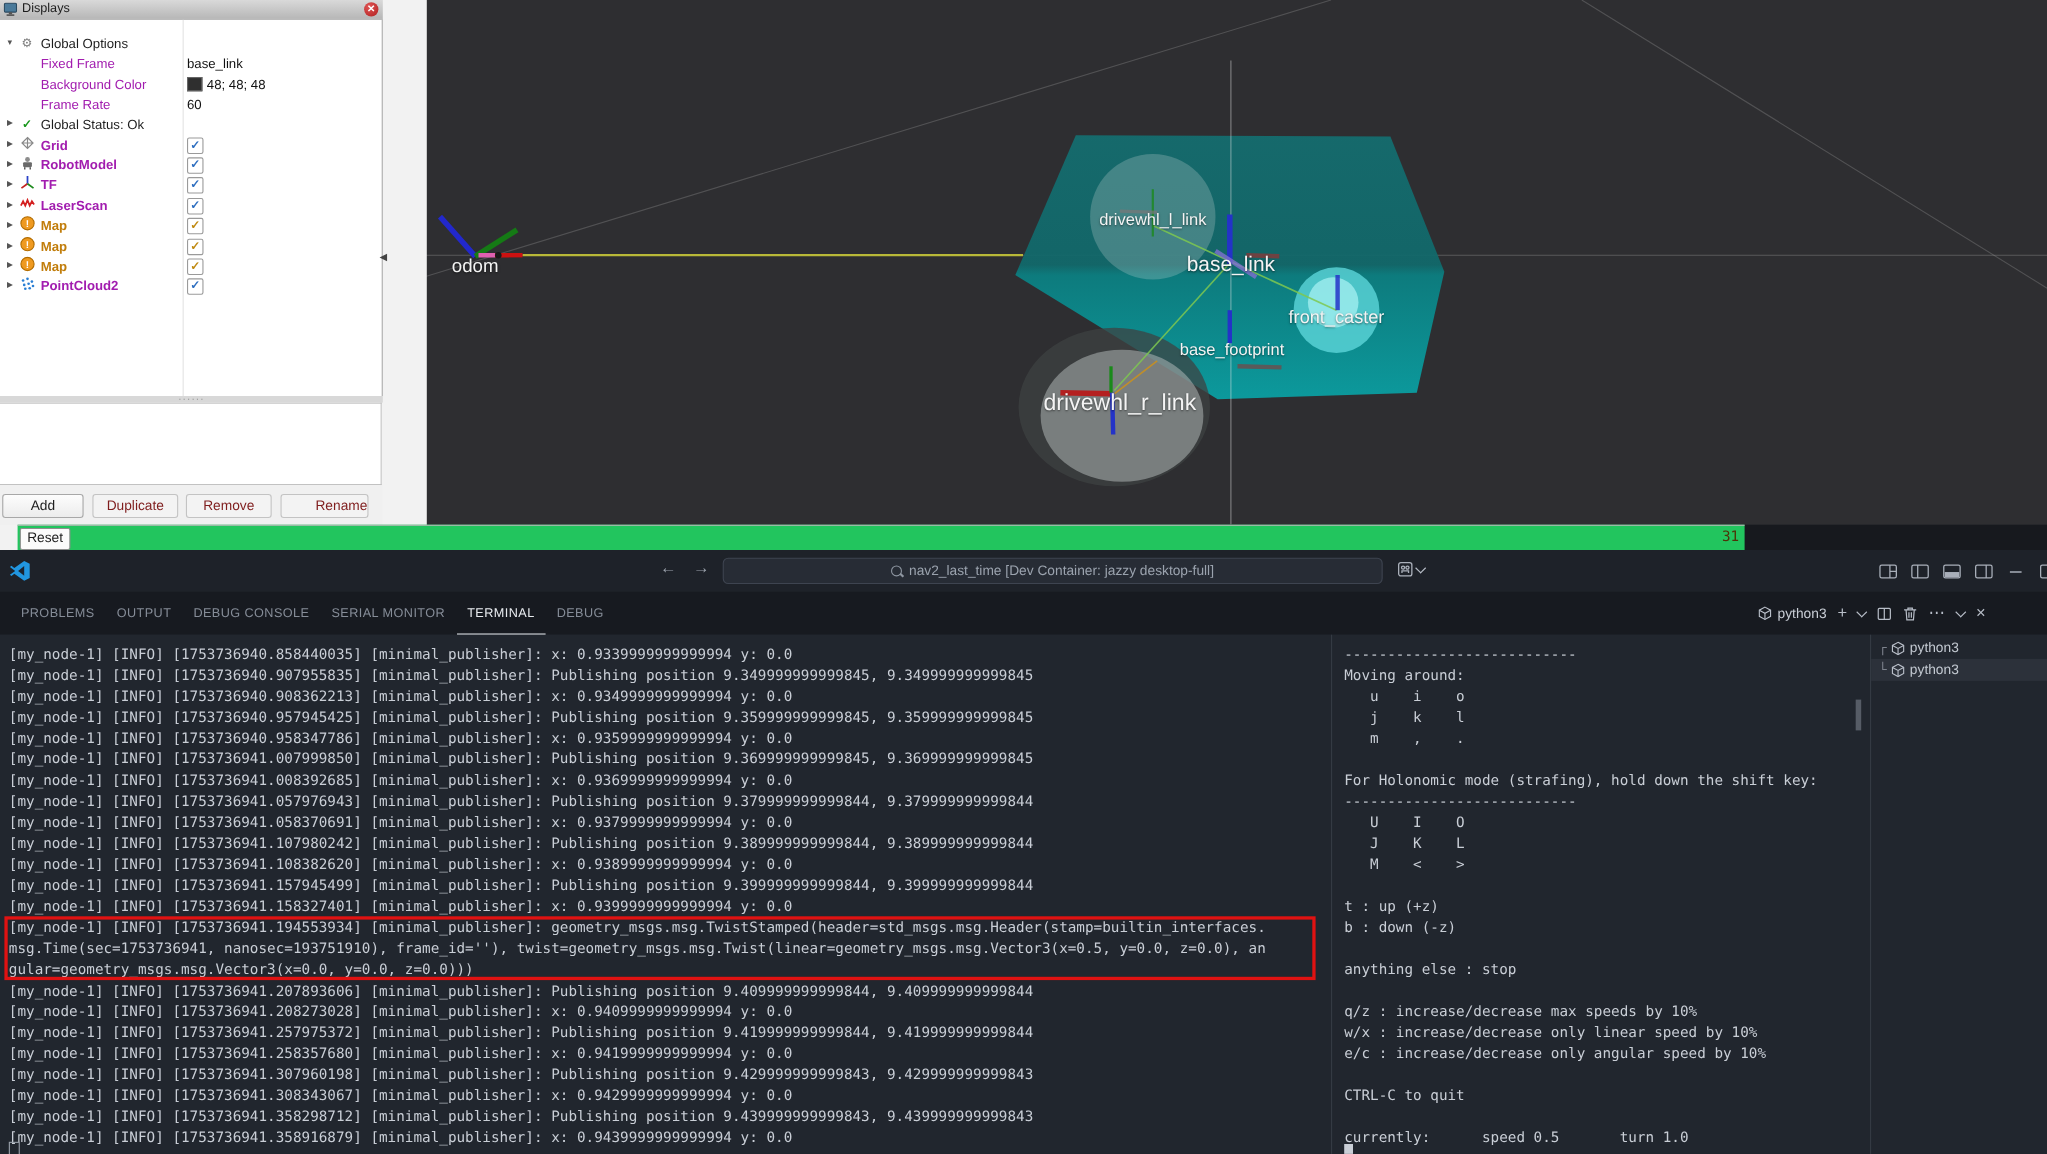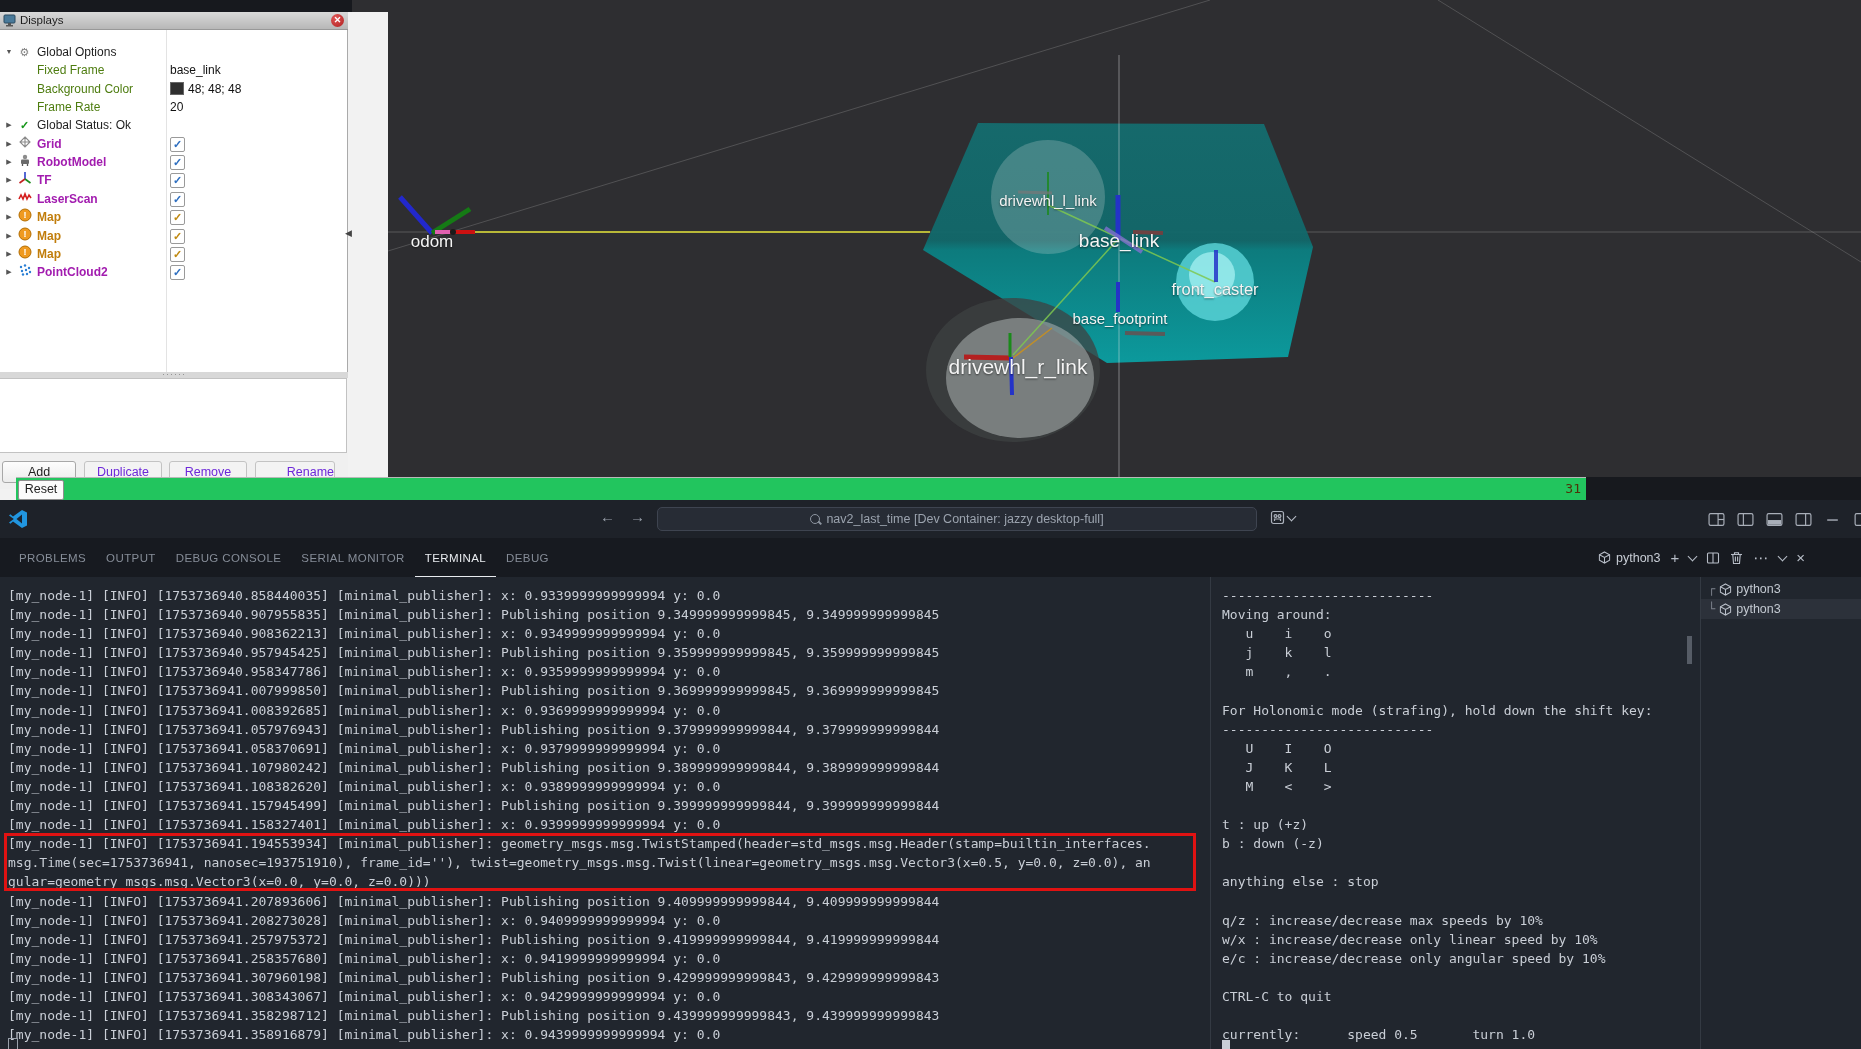"Displays" #rviz-panel { top: 12px -> 0 }
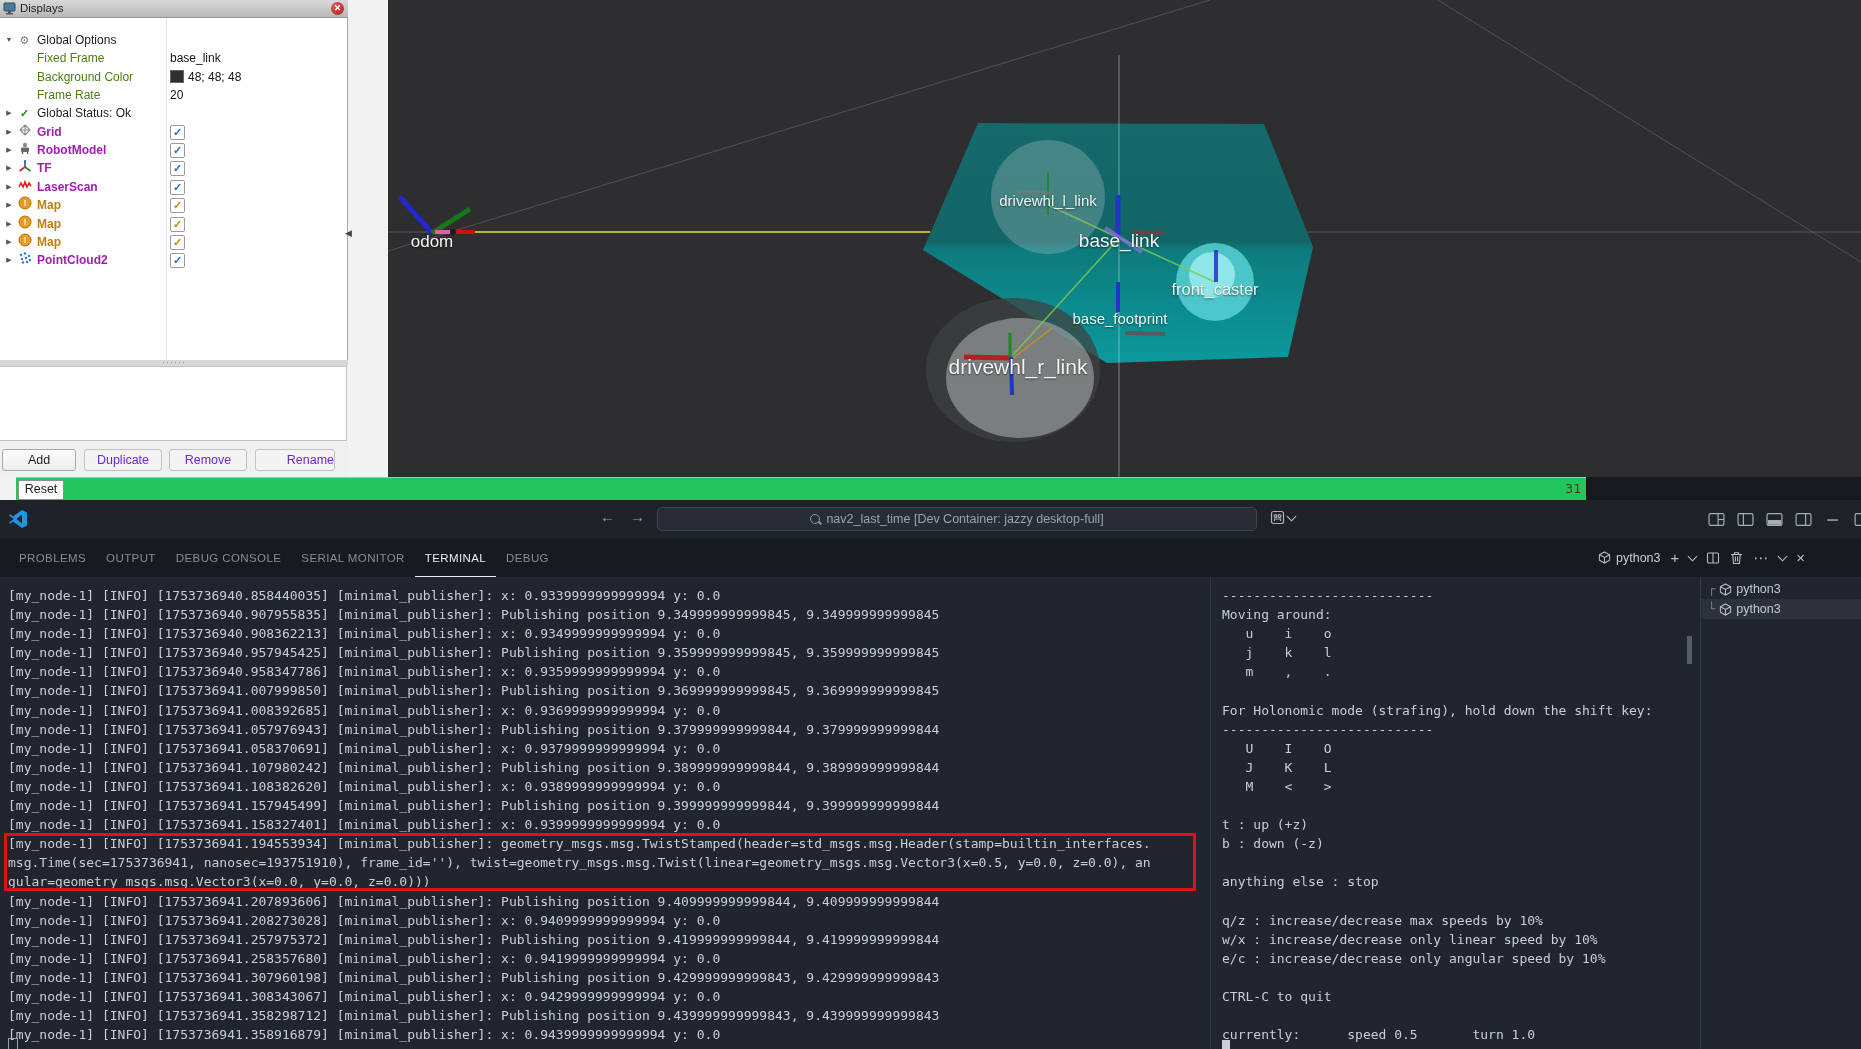"Fixed Frame" .tlabel.prop { color: #4d7c0f -> #a21caf }
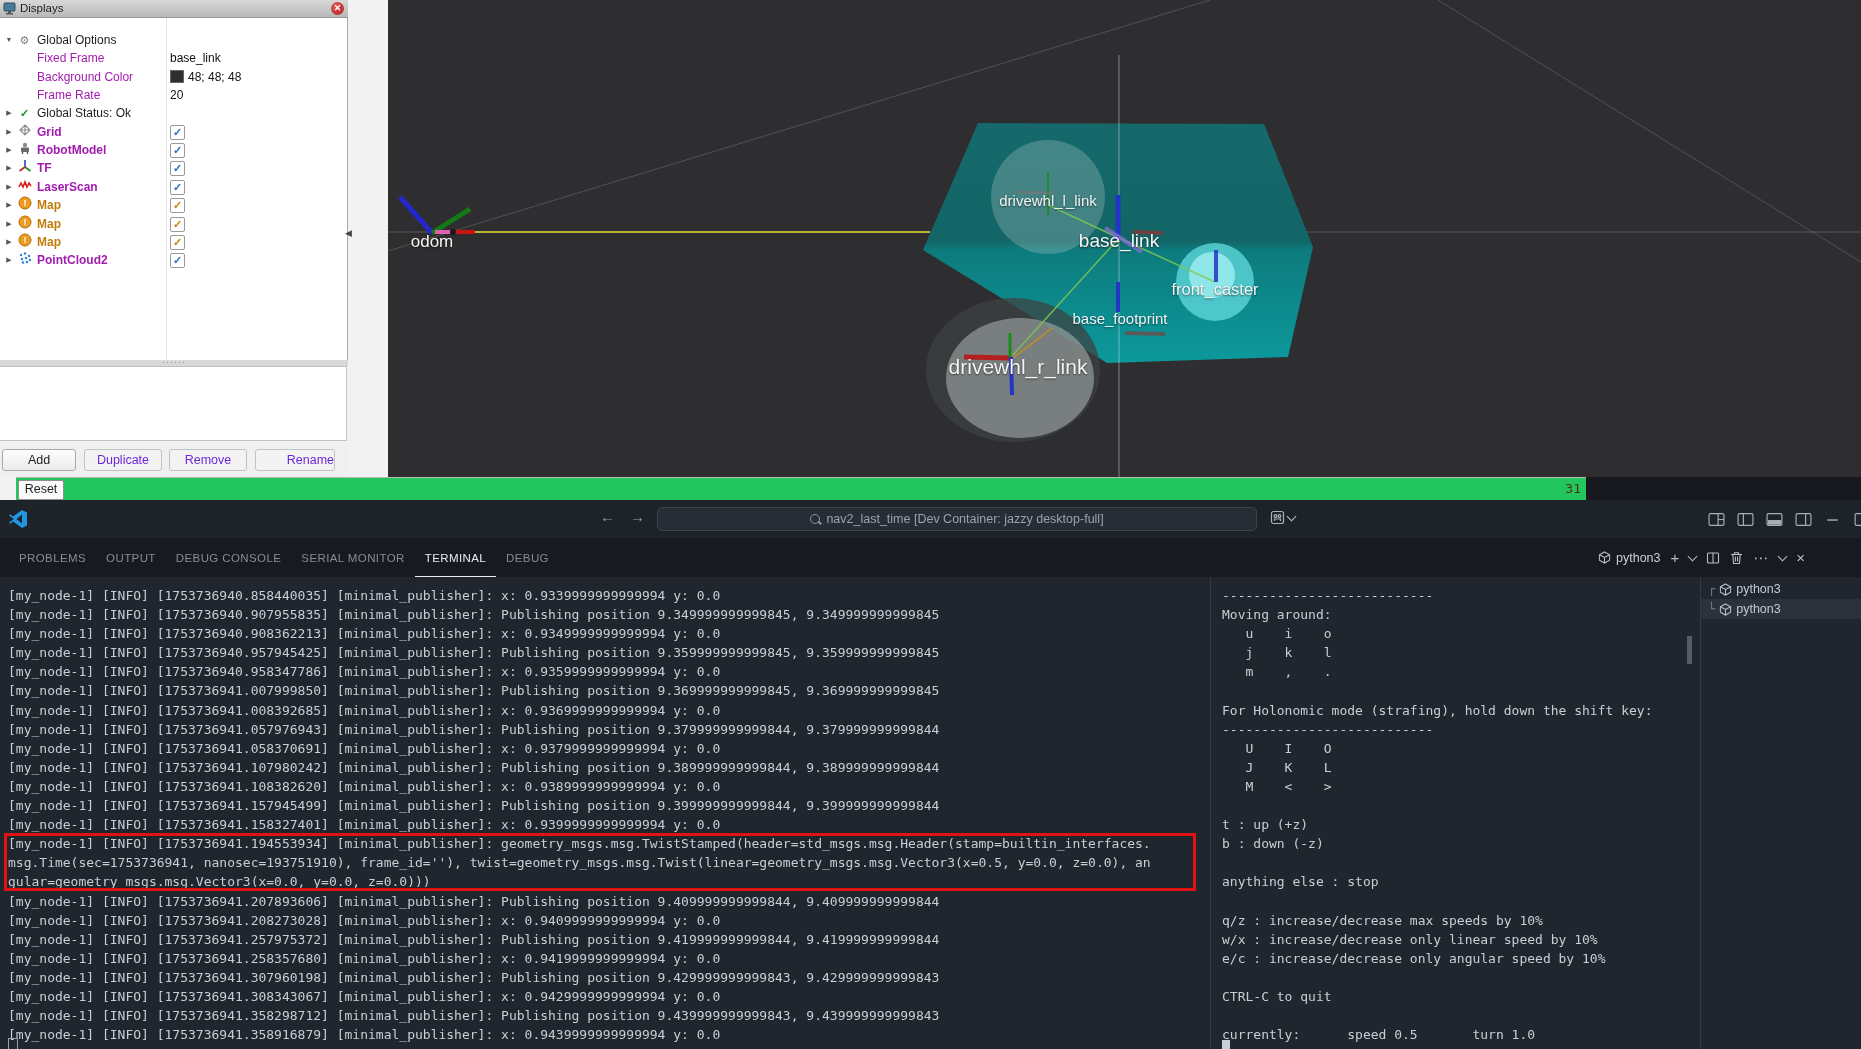"20" span.tval { text: 20 -> 60 }
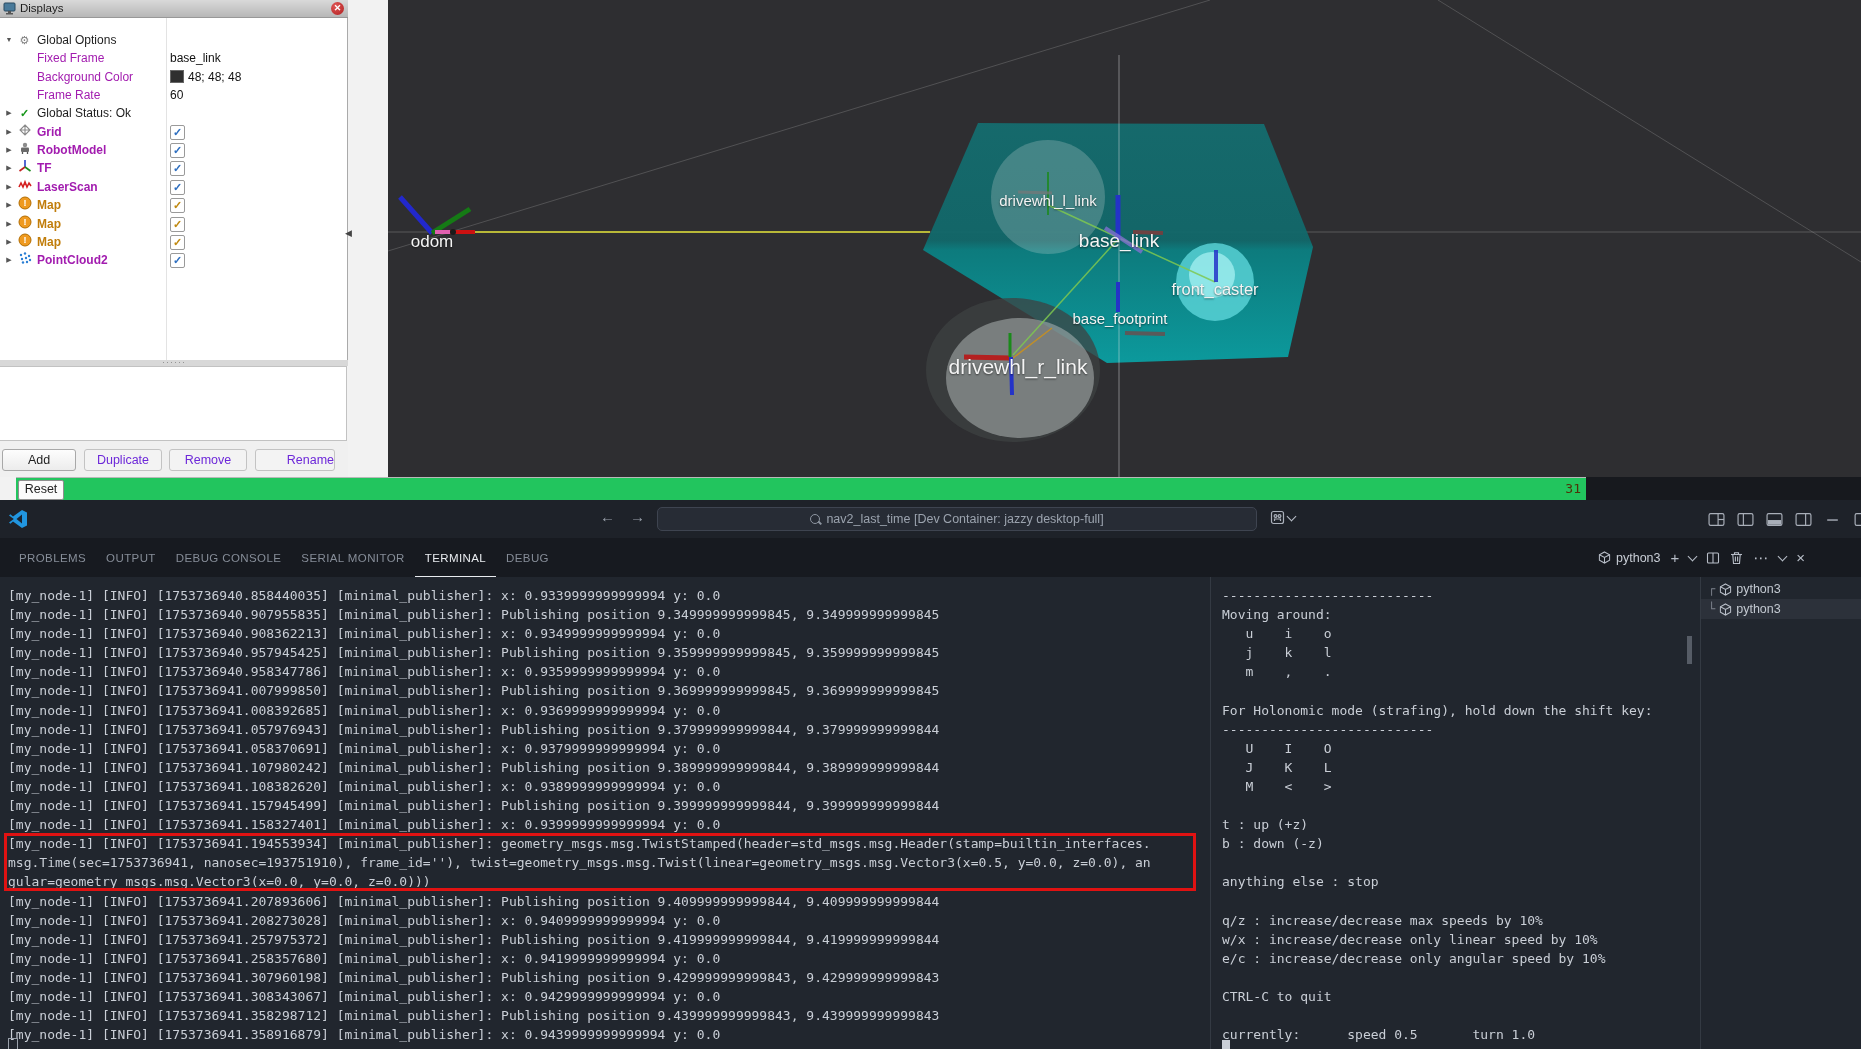"Duplicate" .rv-btn.disabled { color: #6d28d9 -> #7f1d1d }
